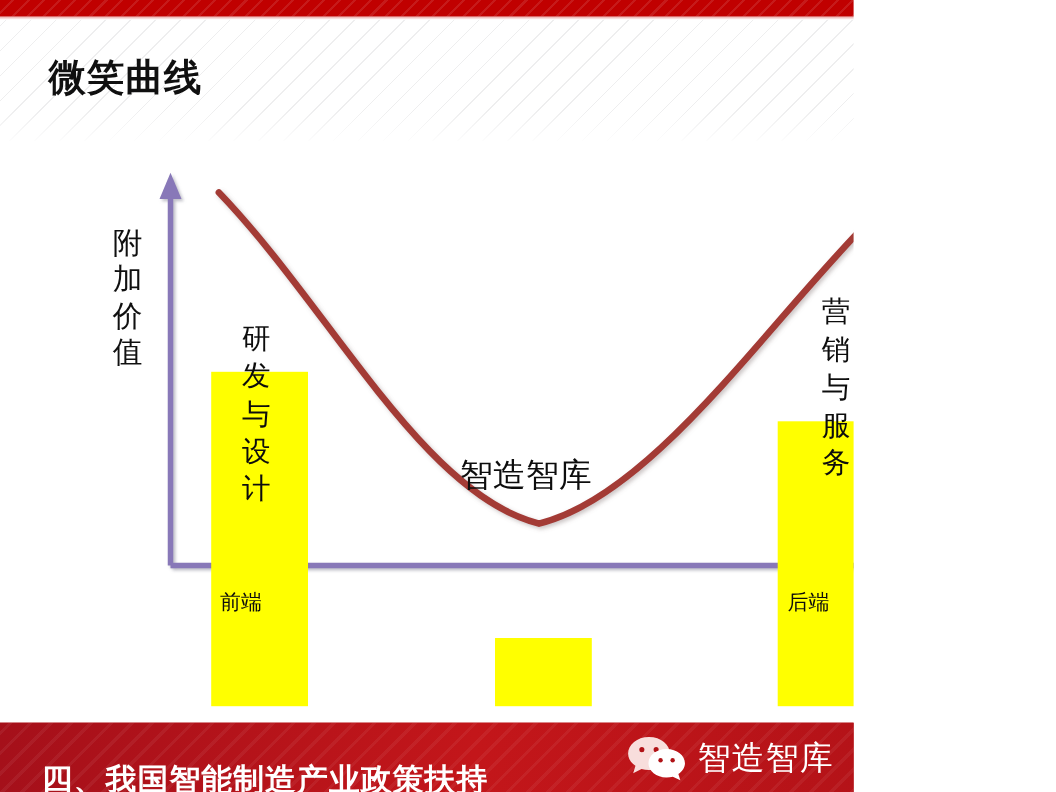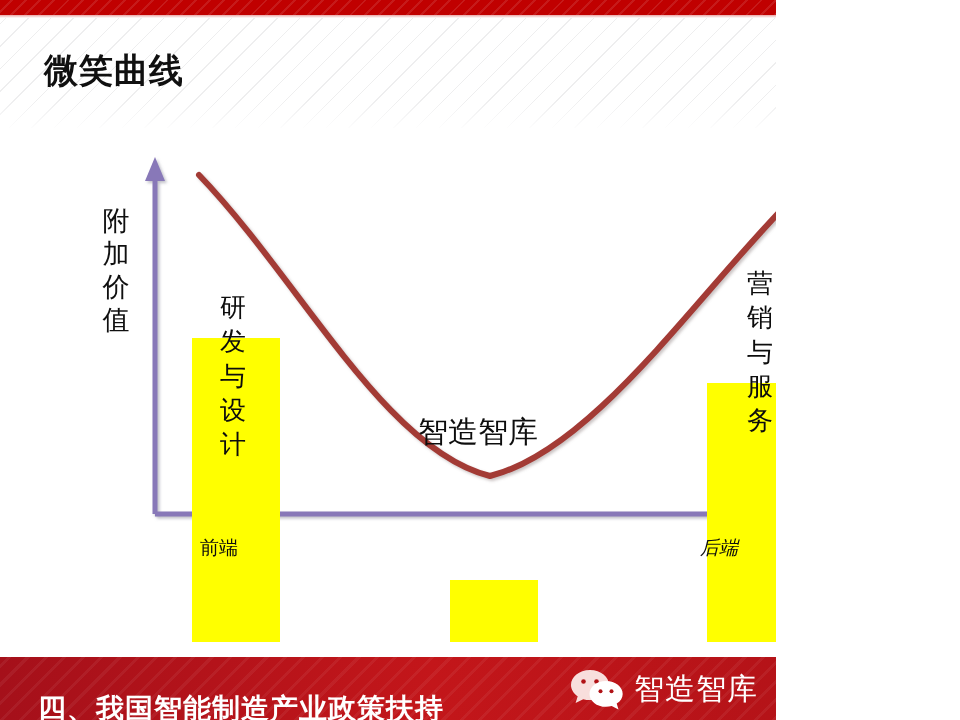"后端" #x-tick-back { font-style: italic -> none; left: 700px -> 716px }
